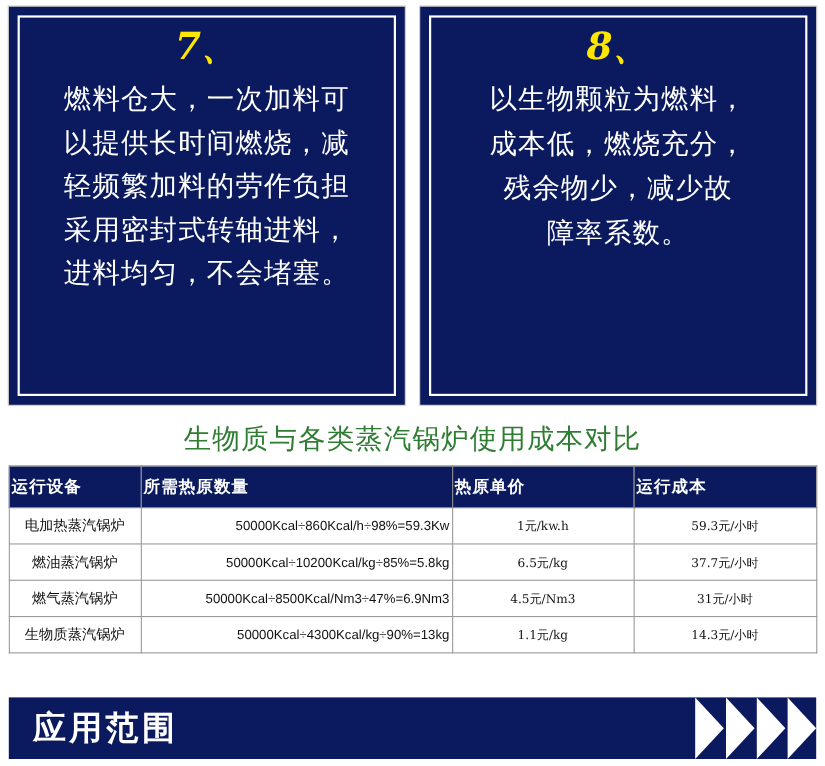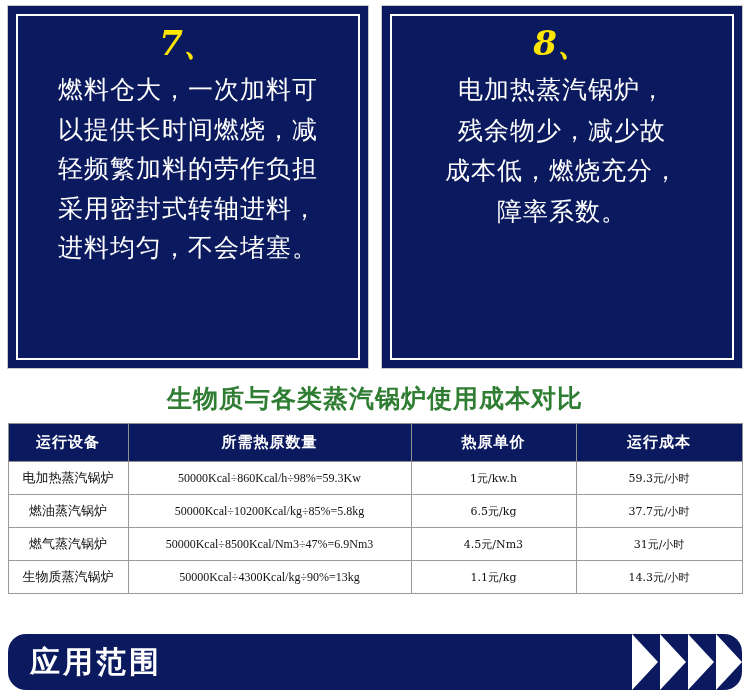"电加热蒸汽锅炉，" span.ln { text: 电加热蒸汽锅炉 -> 以生物颗粒为燃料 }
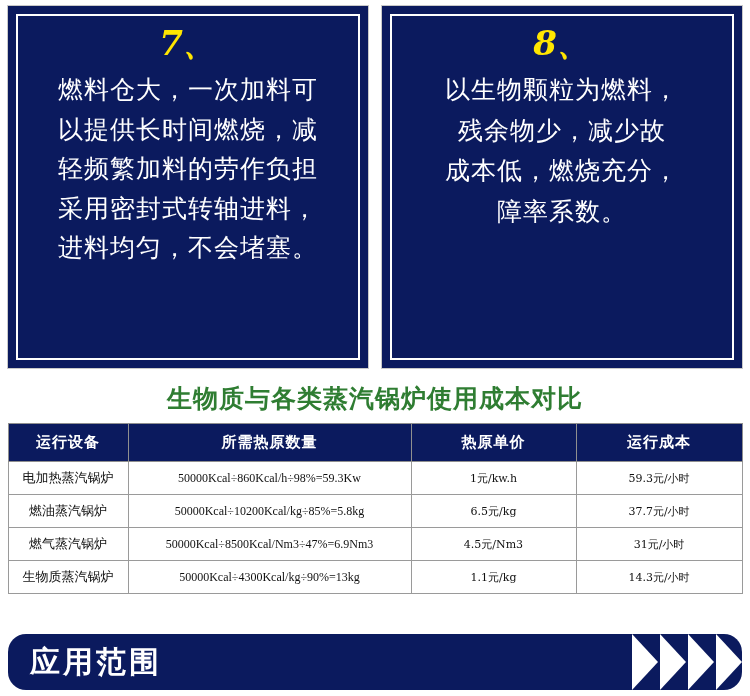"残余物少，减少故" span.ln { order: before "成本低，燃烧充分，" -> after "成本低，燃烧充分，" }
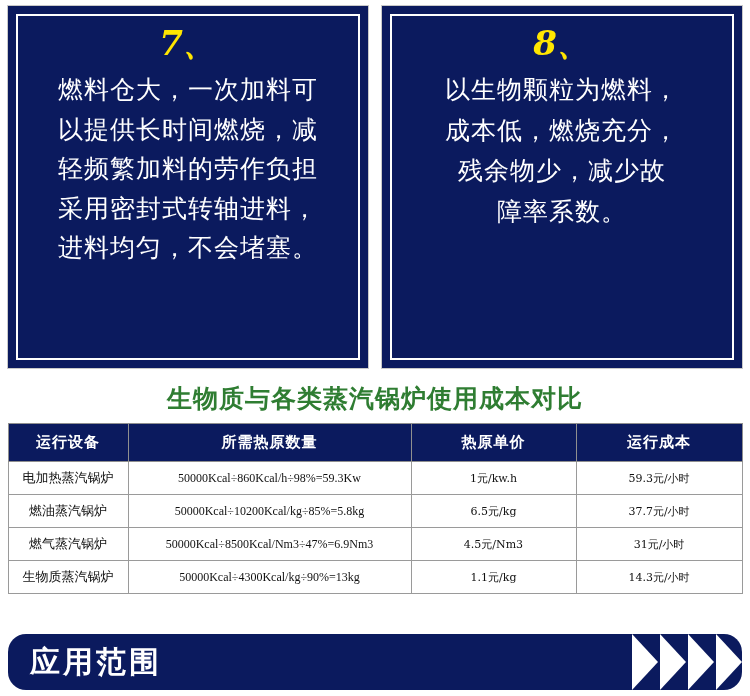"生物质与各类蒸汽锅炉使用成本对比" .compare-title { font-weight: bold -> normal }
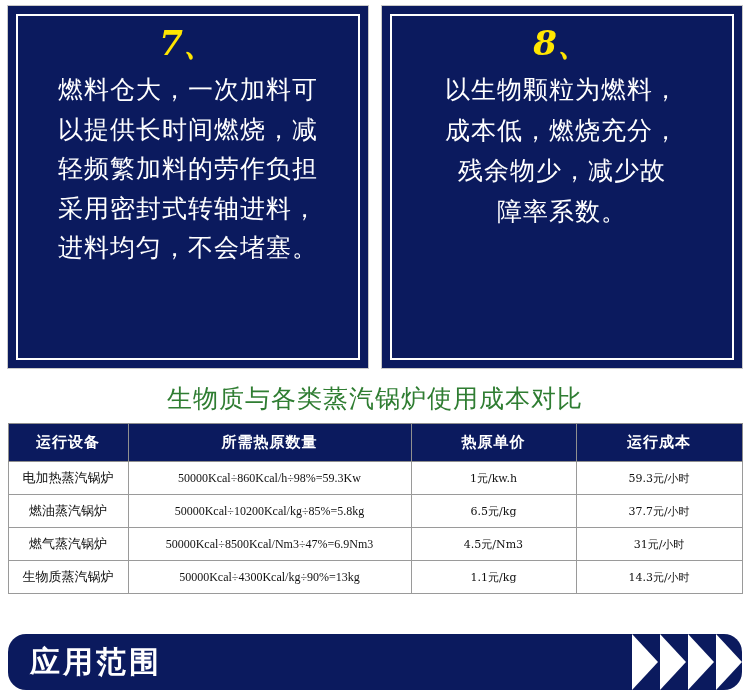"运行设备" table.cost th { text-align: center -> left }
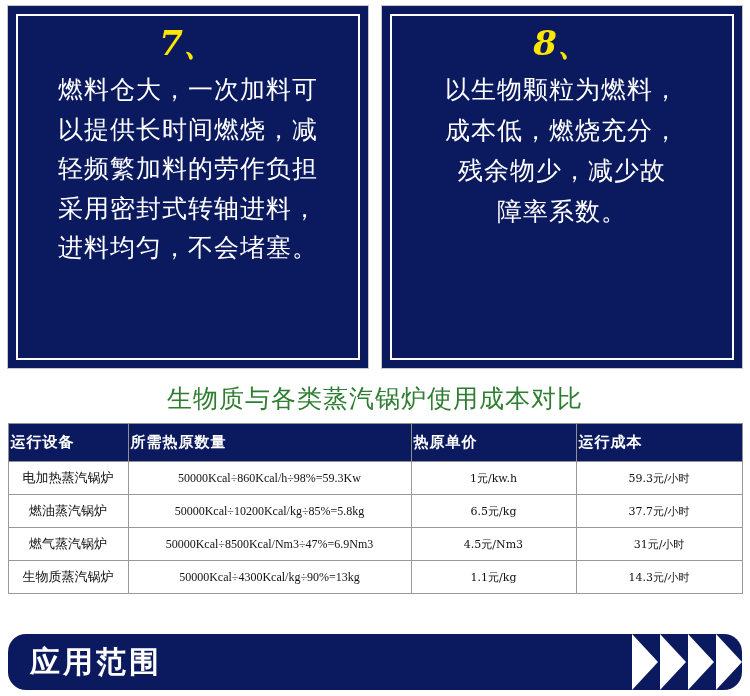"50000Kcal÷860Kcal/h÷98%=59.3Kw" table.cost td.formula { font-family: Liberation Serif, serif -> Liberation Sans, sans-serif; text-align: none -> right }
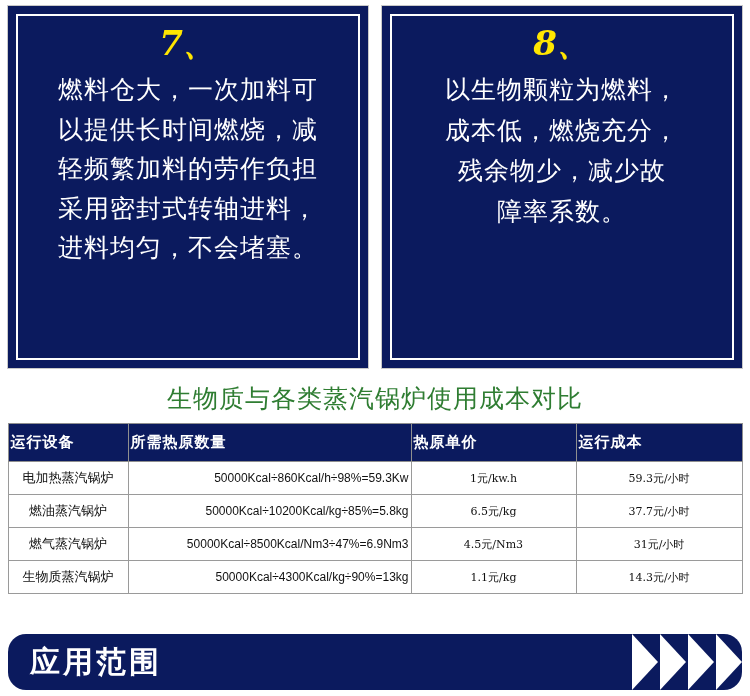"应用范围" .banner { border-radius: 18px -> none }
